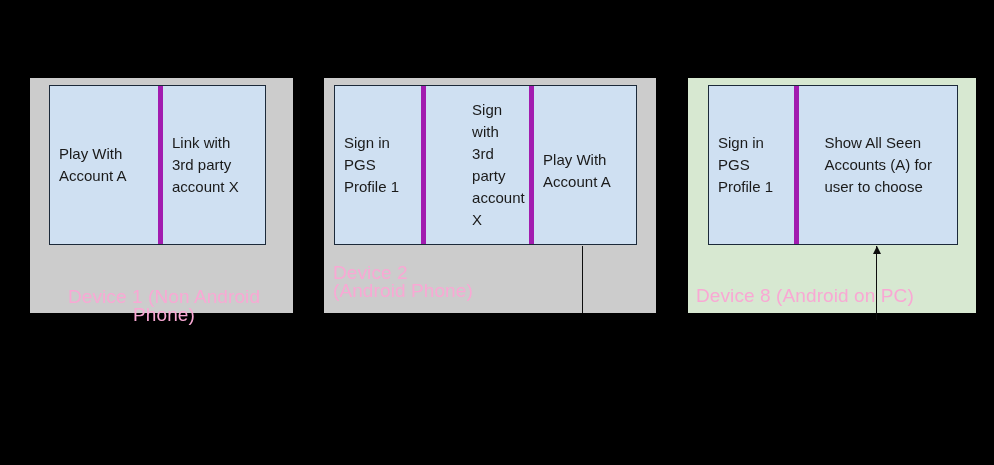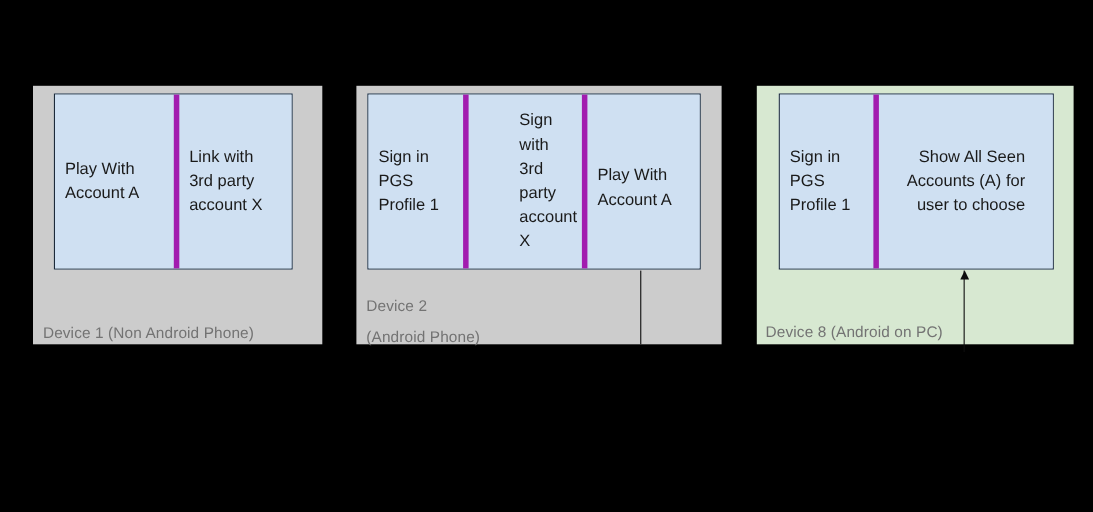"Show All Seen" .step-box.align-center { text-align: right -> left }
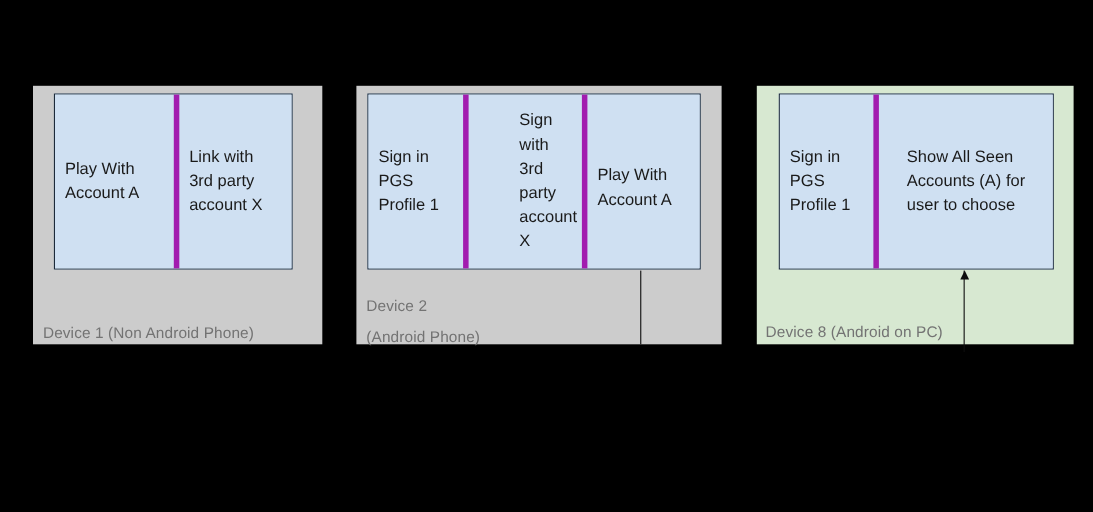"Device 2" .device-label { color: #737373 -> #f9a8d4; font-size: 14px -> 19px; line-height: 28px -> 18px }
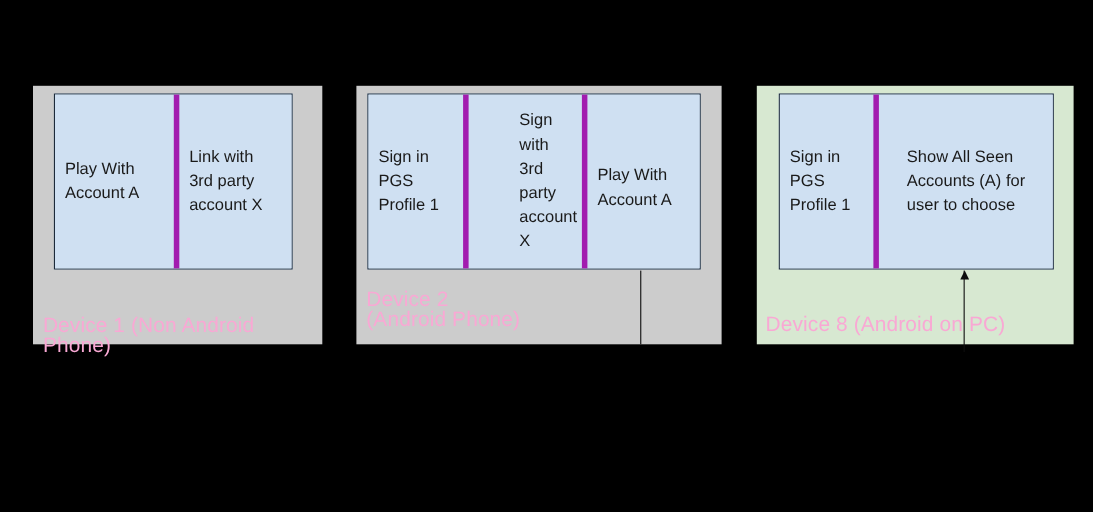"Device 1 (Non Android Phone)" div.device-label { text-align: none -> center }
